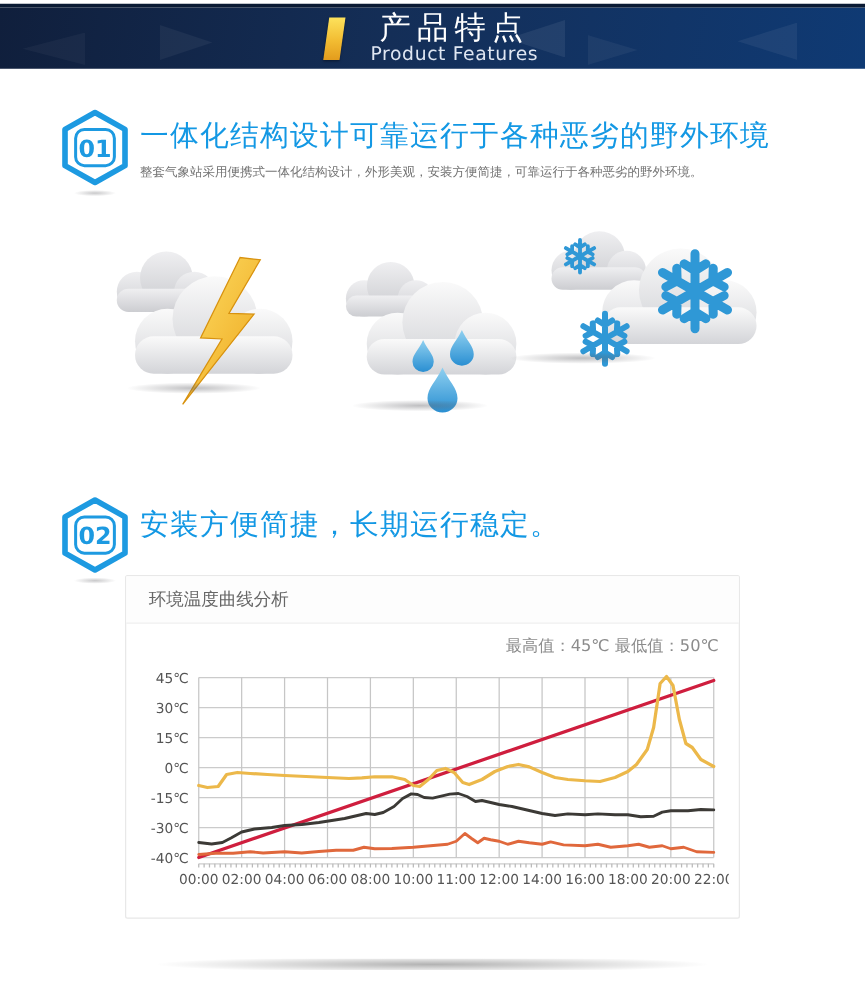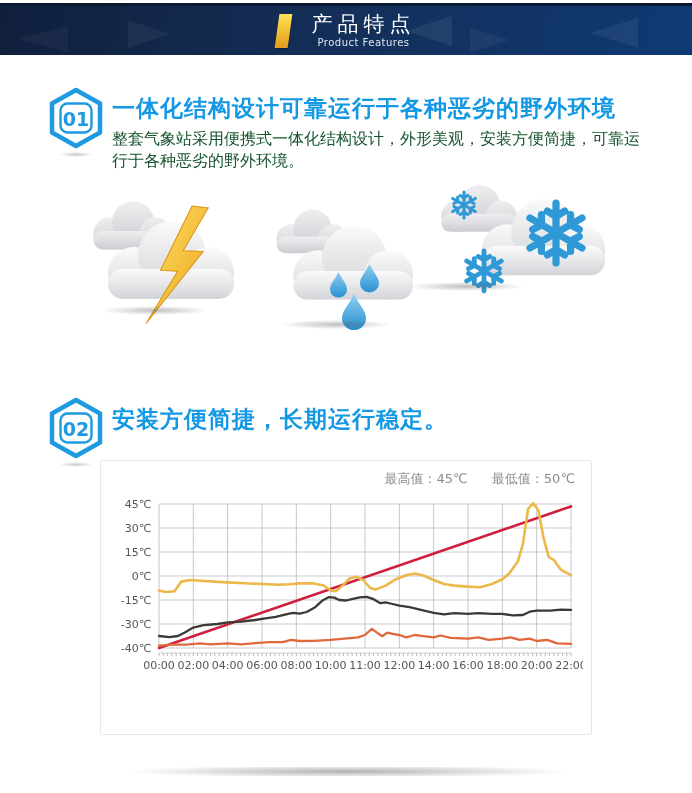"产品特点" .banner-zh { font-size: 21px -> 25px }
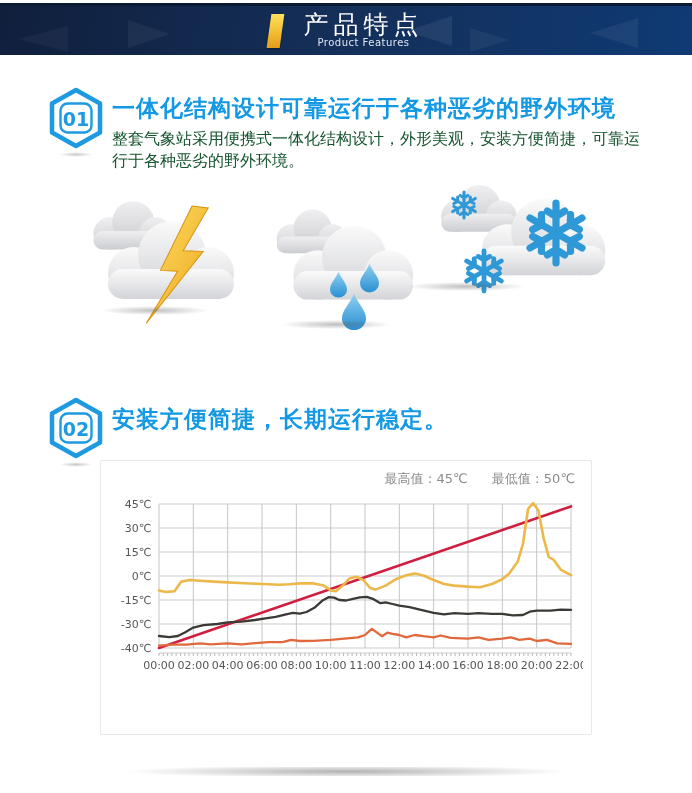"Product Features" .banner-en { font-size: 10px -> 15px }
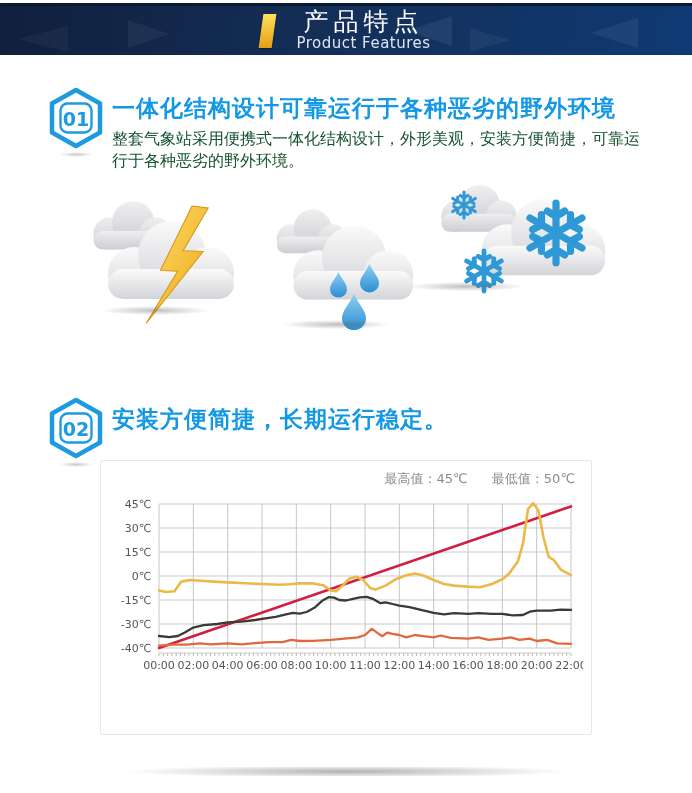"一体化结构设计可靠运行于各种恶劣的野外环境" .sec-title { font-weight: bold -> normal }
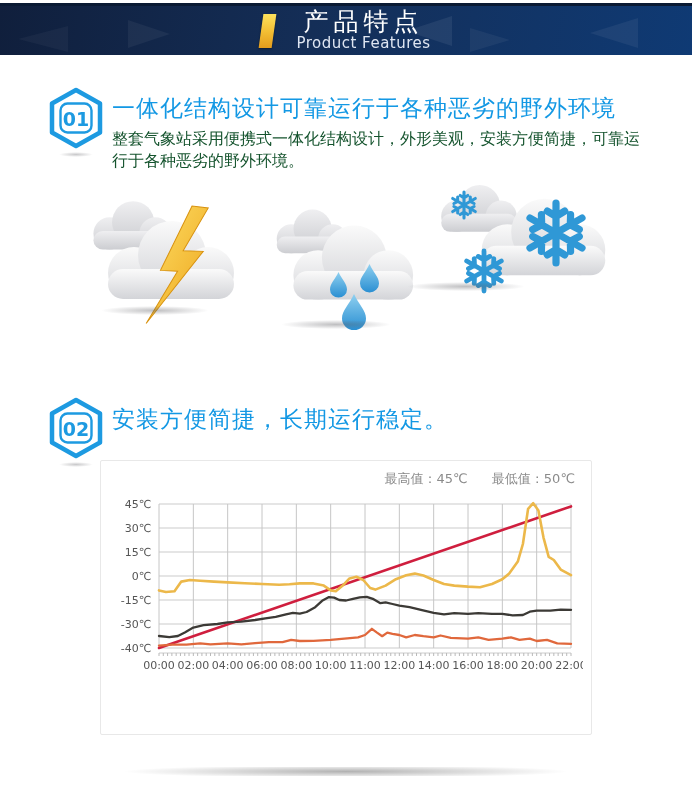"整套气象站采用便携式一体化结构设计，外形美观，安装方便简捷，可靠运行于各种恶劣的" .sec-body { color: #14532d -> #737373; font-size: 16px -> 10px }
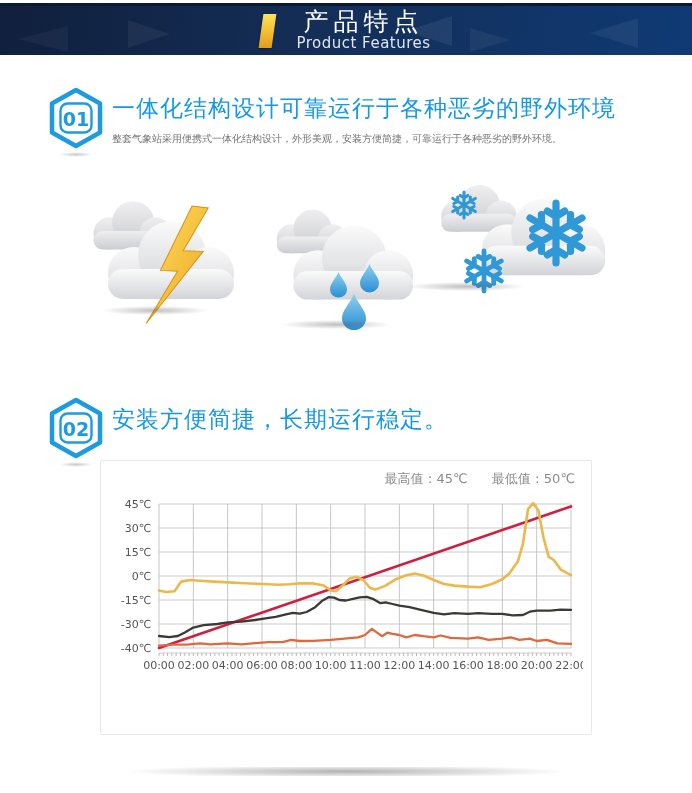"环境温度曲线分析" div.panel-head { html: none -> <div>环境温度曲线分析</div> }
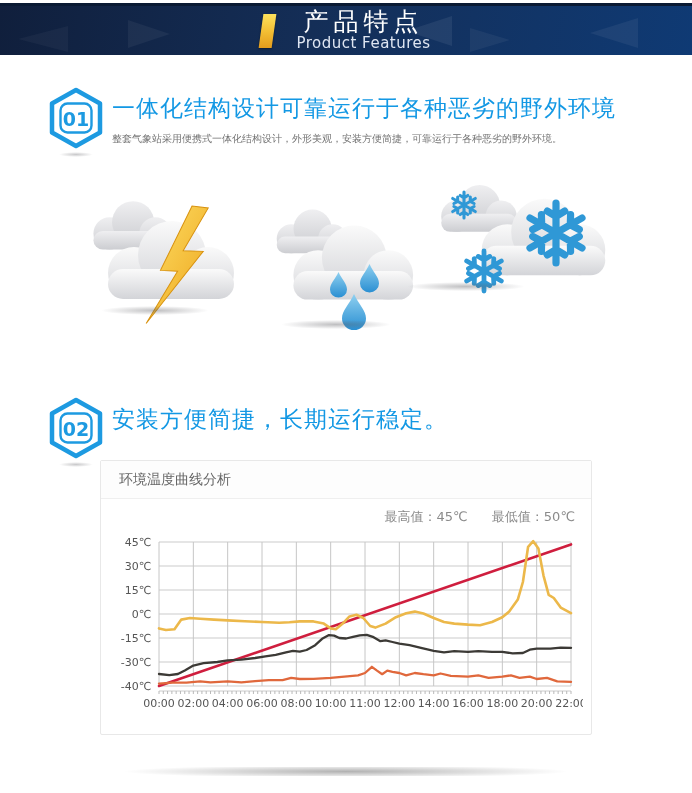"最高值：45℃" .panel-stats span { margin-left: 20px -> none }
